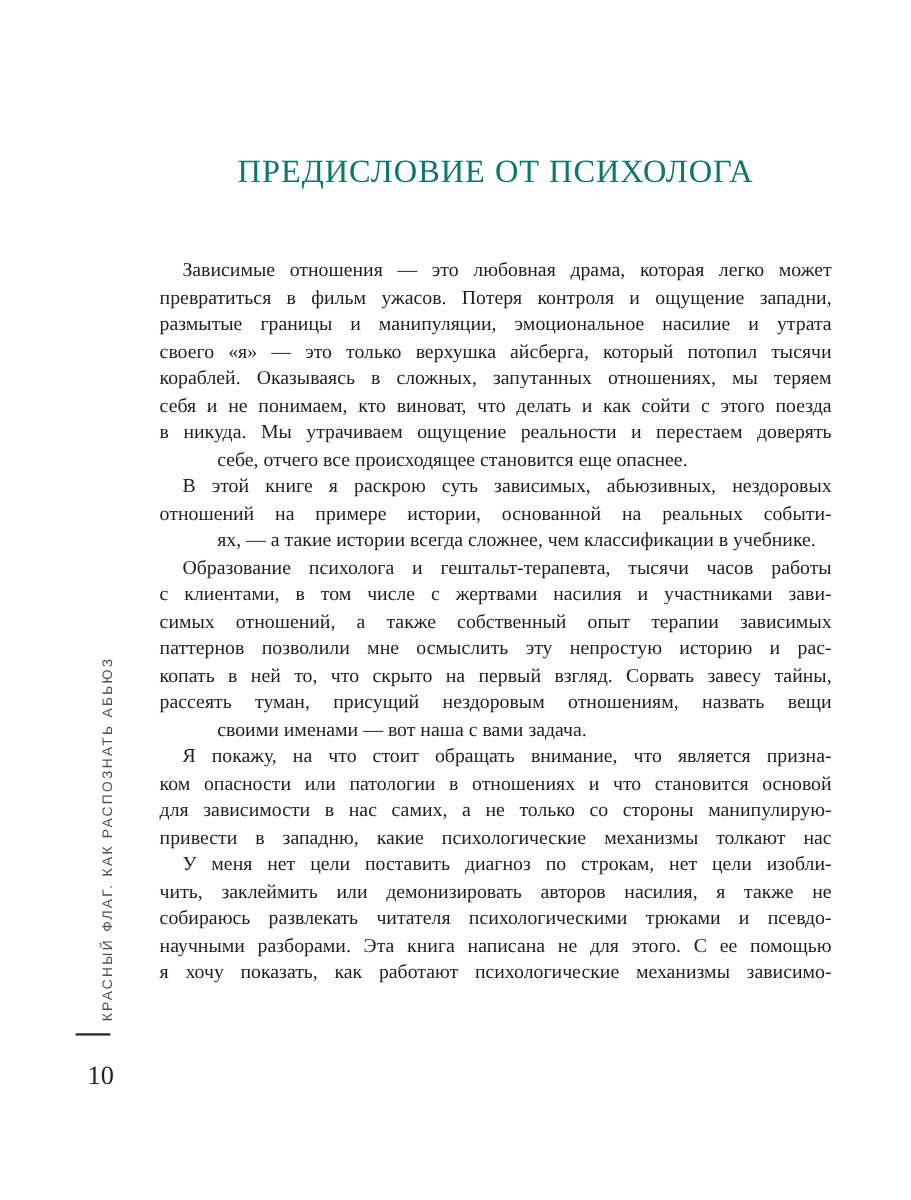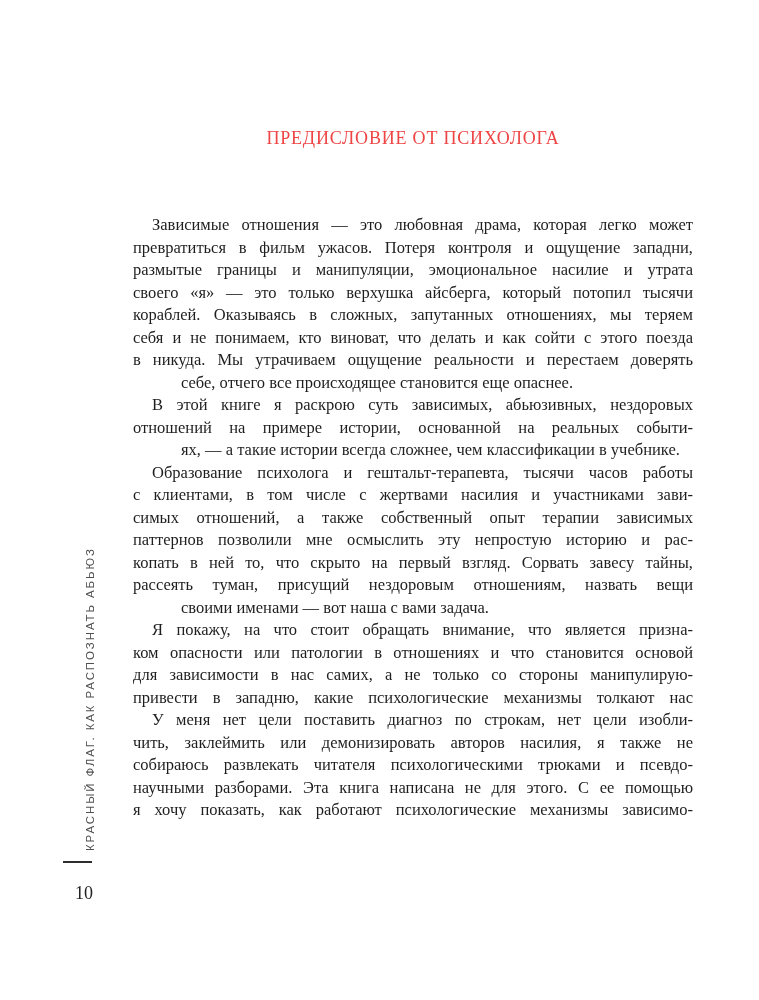"ПРЕДИСЛОВИЕ ОТ ПСИХОЛОГА" .chapter-title { color: #ef4444 -> #0f766e; font-size: 18px -> 27px }
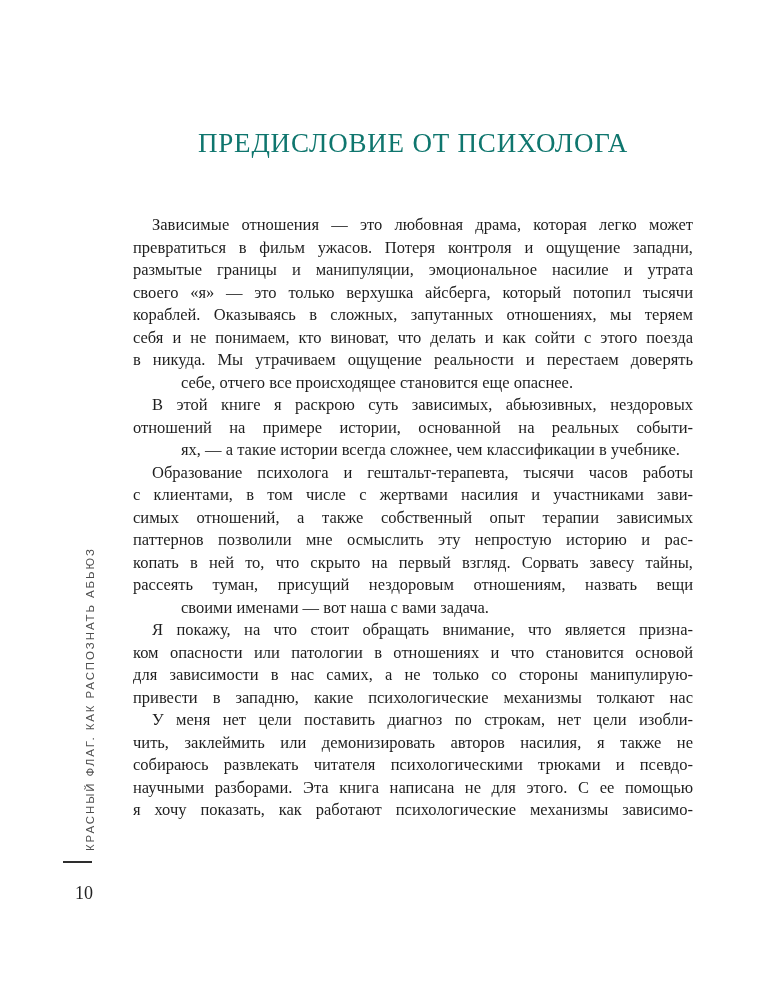"10" .page-number { font-size: 18px -> 22px }
